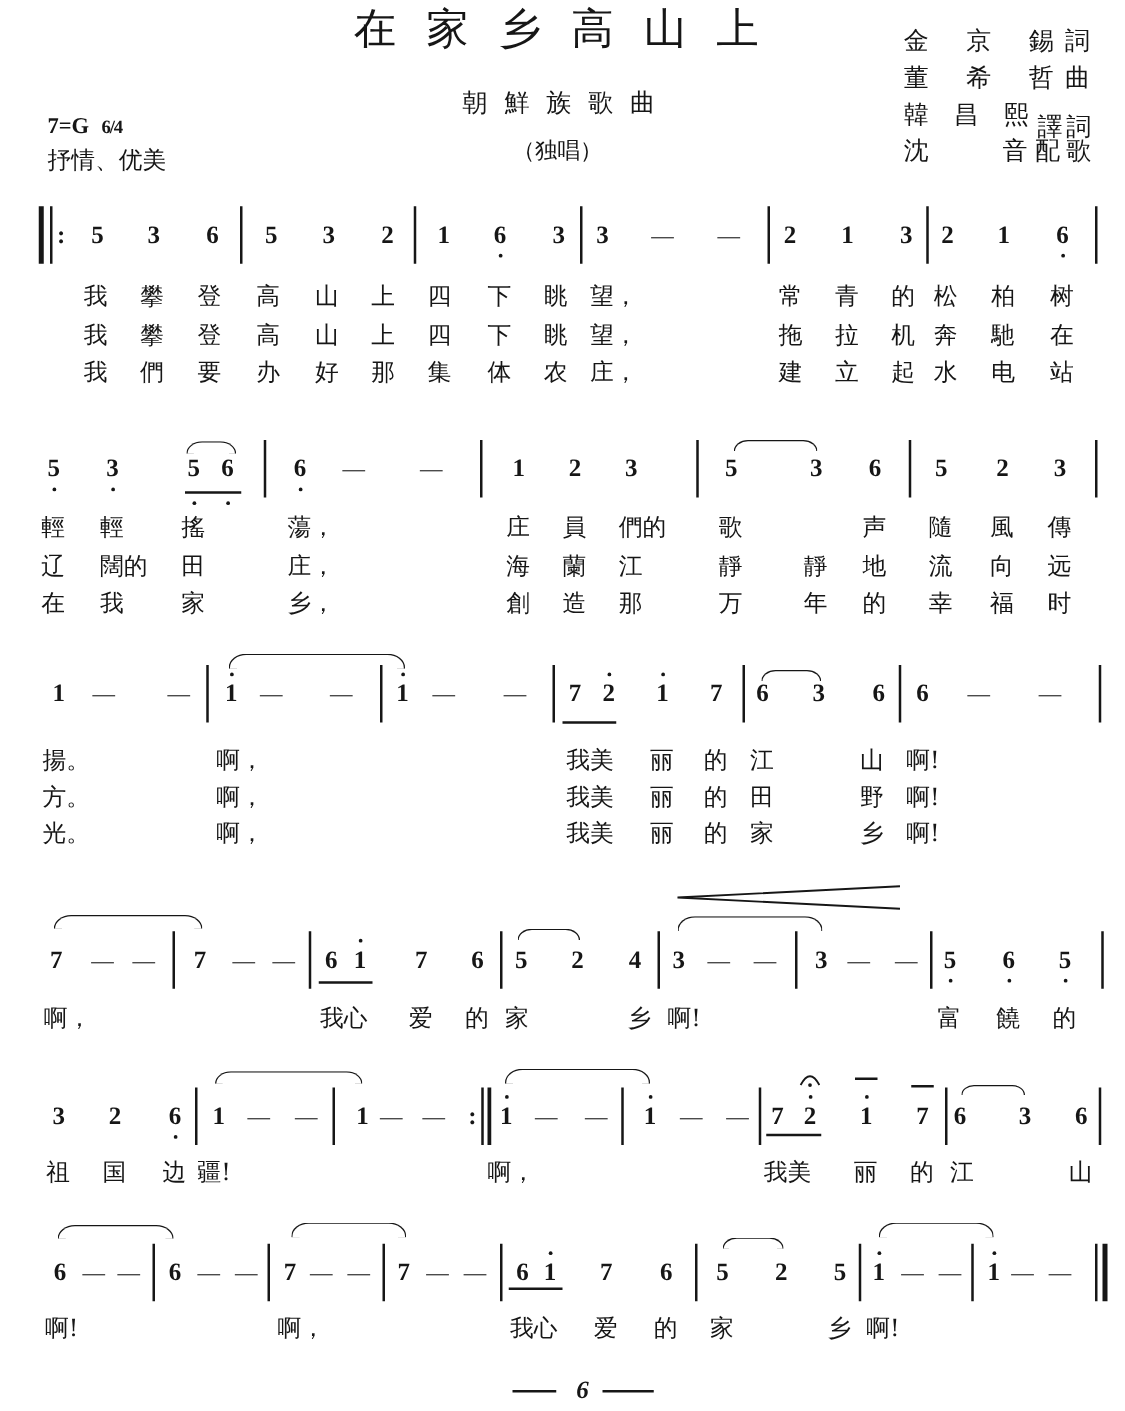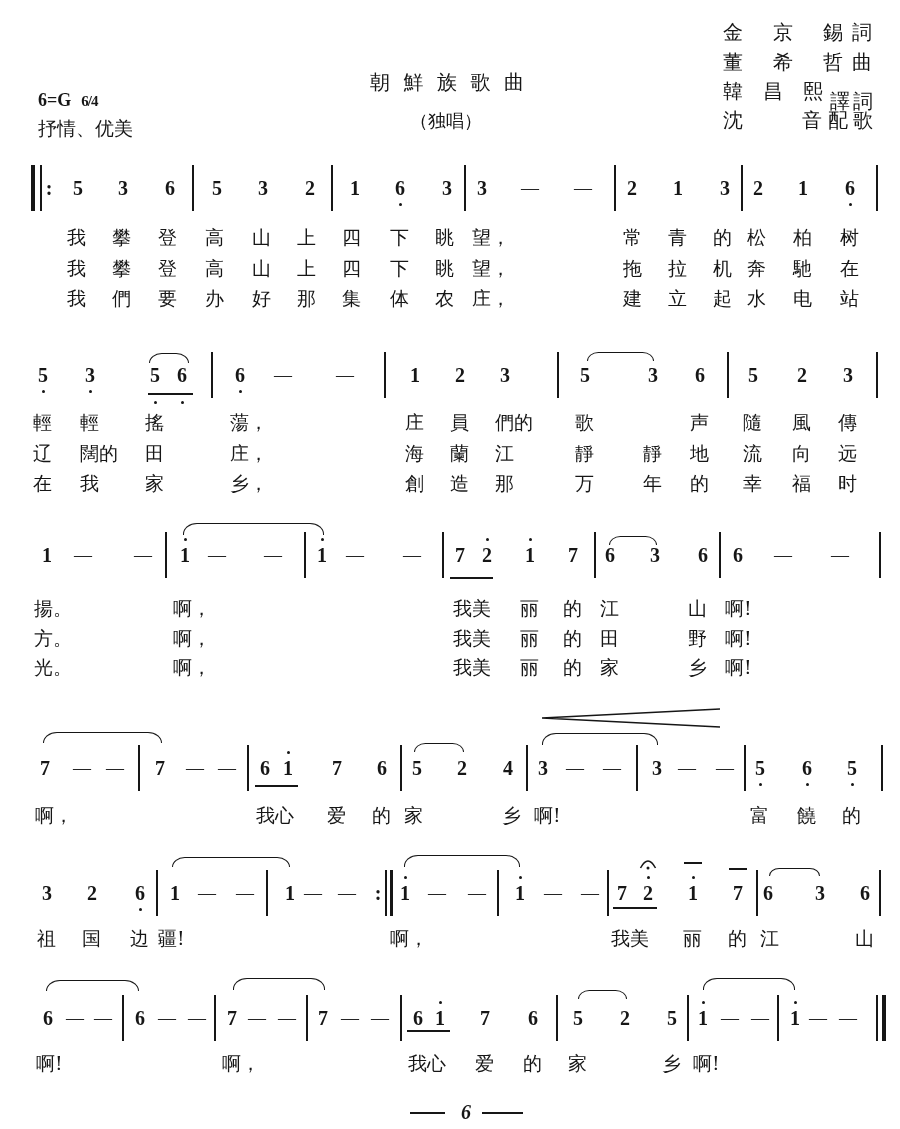"在家乡高山上" div.a { html: none -> <div>在家乡高山上</div> }
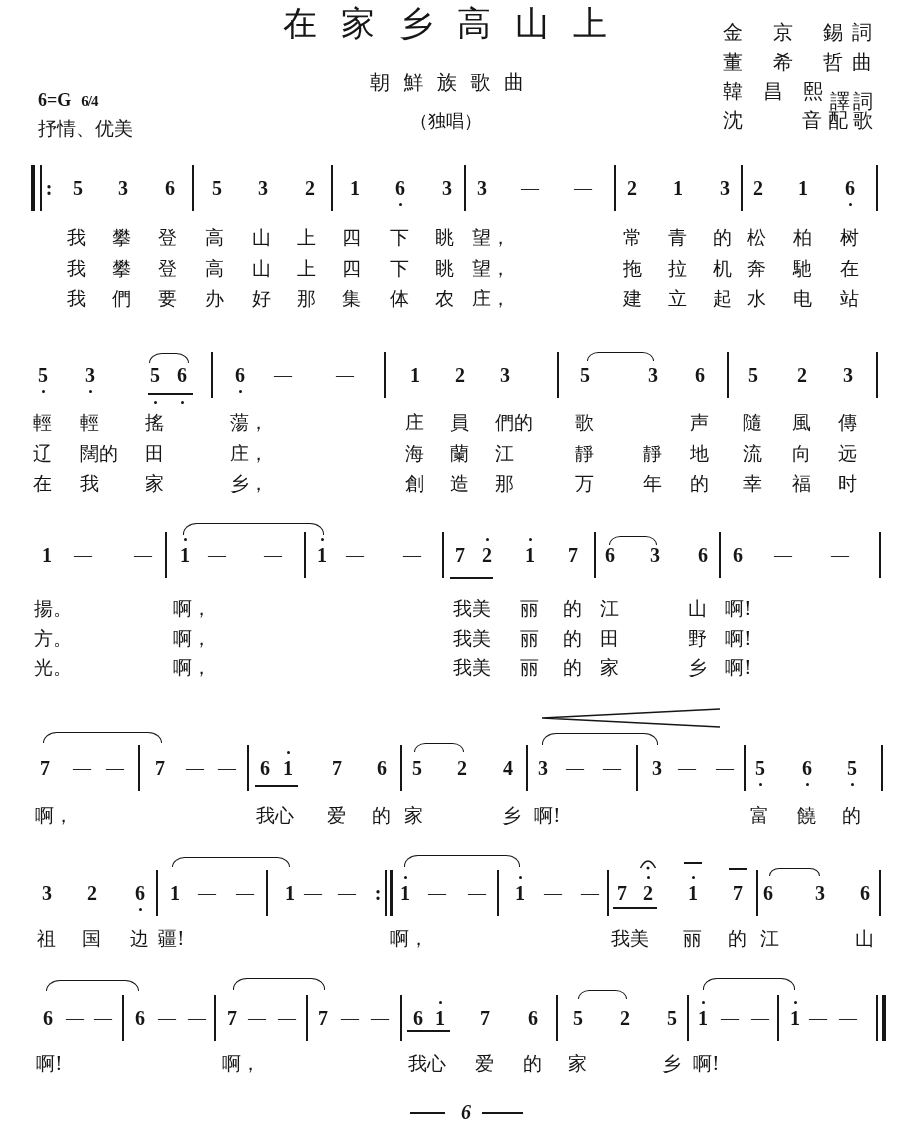"6=G" span { text: 6 -> 7 }
